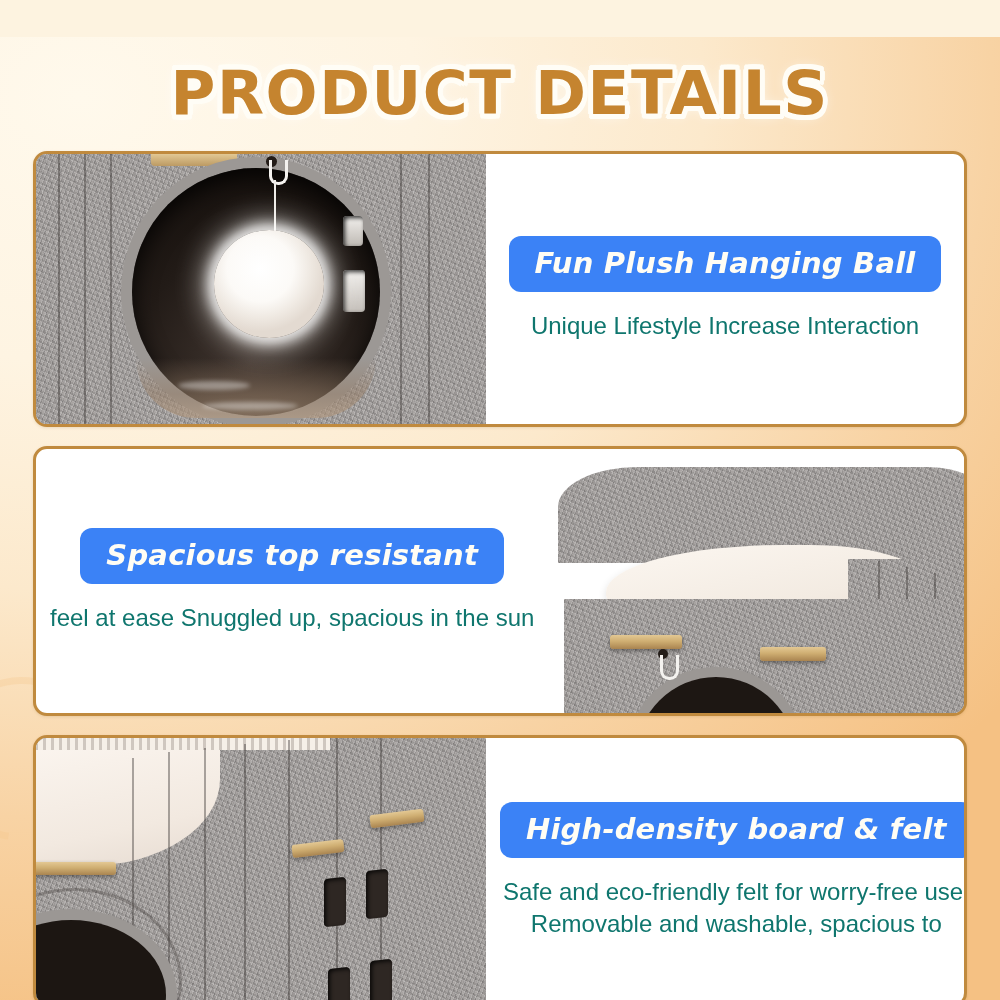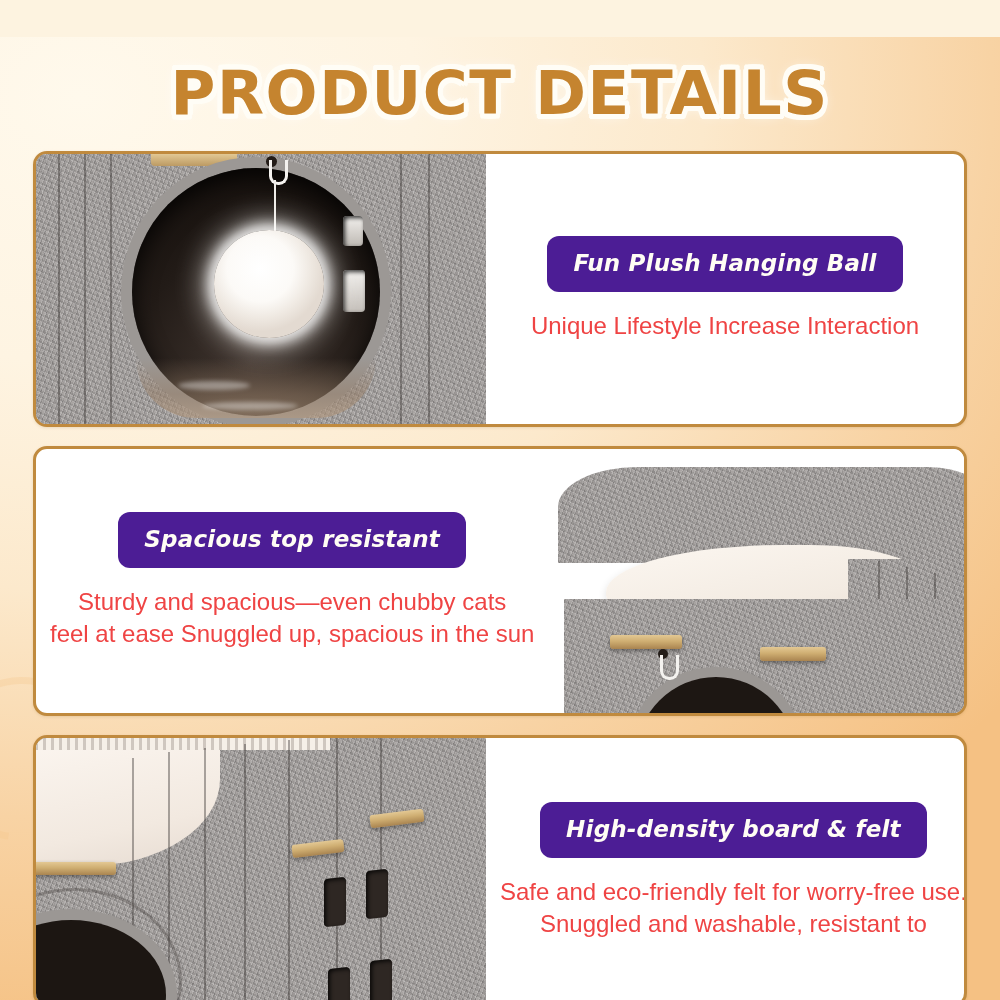"Fun Plush Hanging Ball" .badge { background: #4c1d95 -> #3b82f6; font-size: 23px -> 29px }
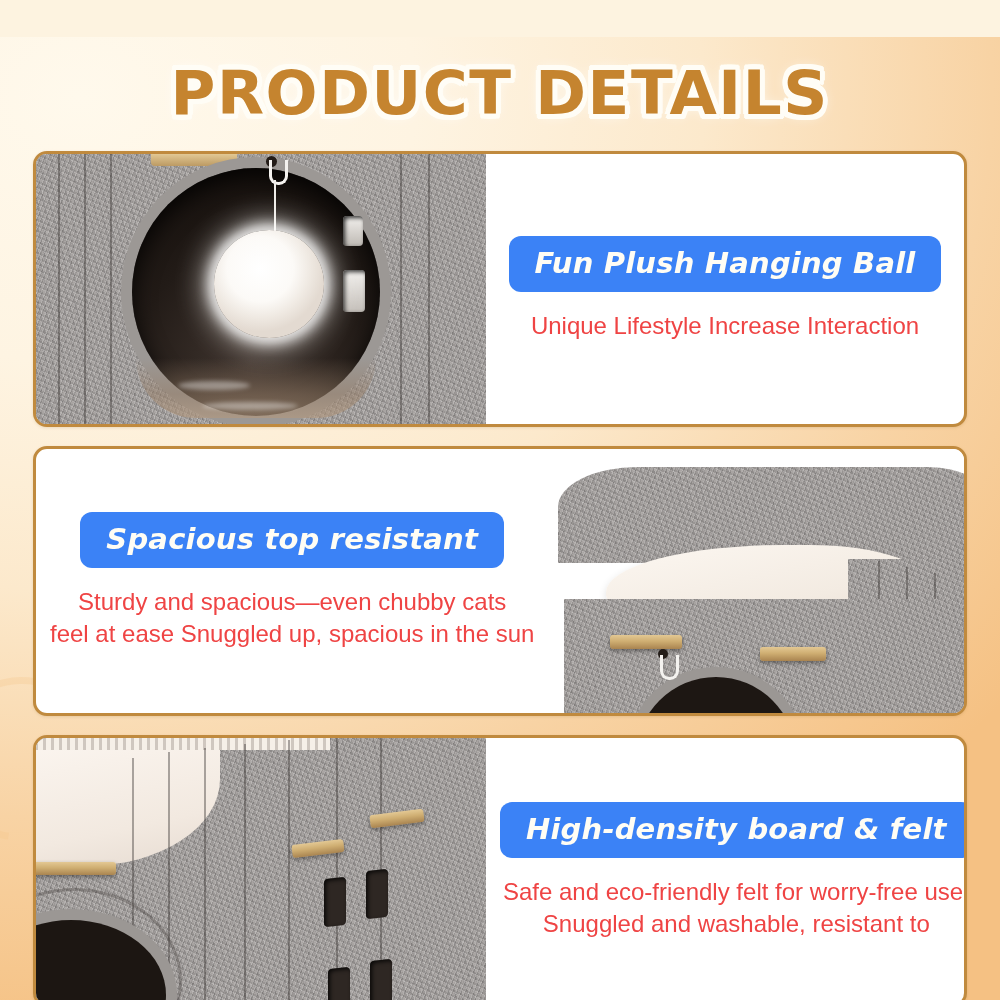"Unique Lifestyle Increase Interaction" .desc { color: #ef4444 -> #0f766e }
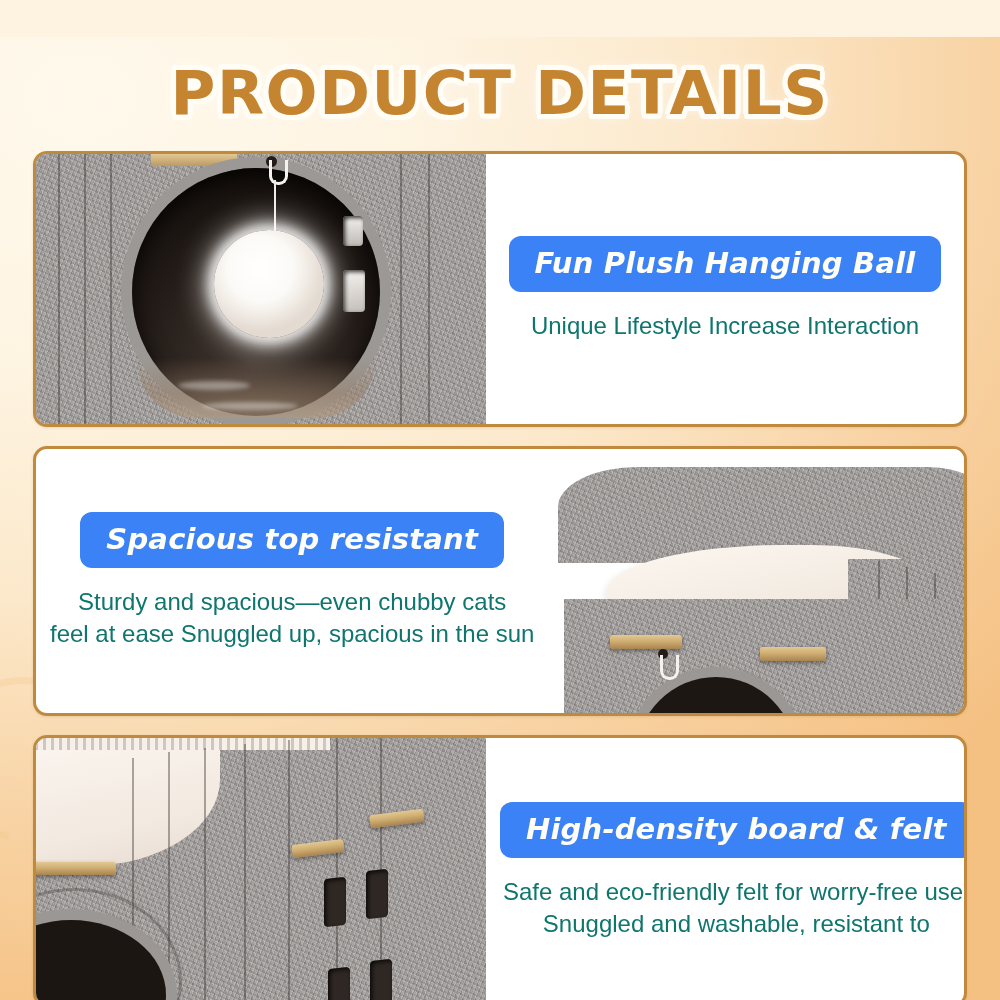"Sturdy and spacious—even chubby cats" span.ln { html: <span>Sturdy and spacious—even chubby cats</span> -> none }
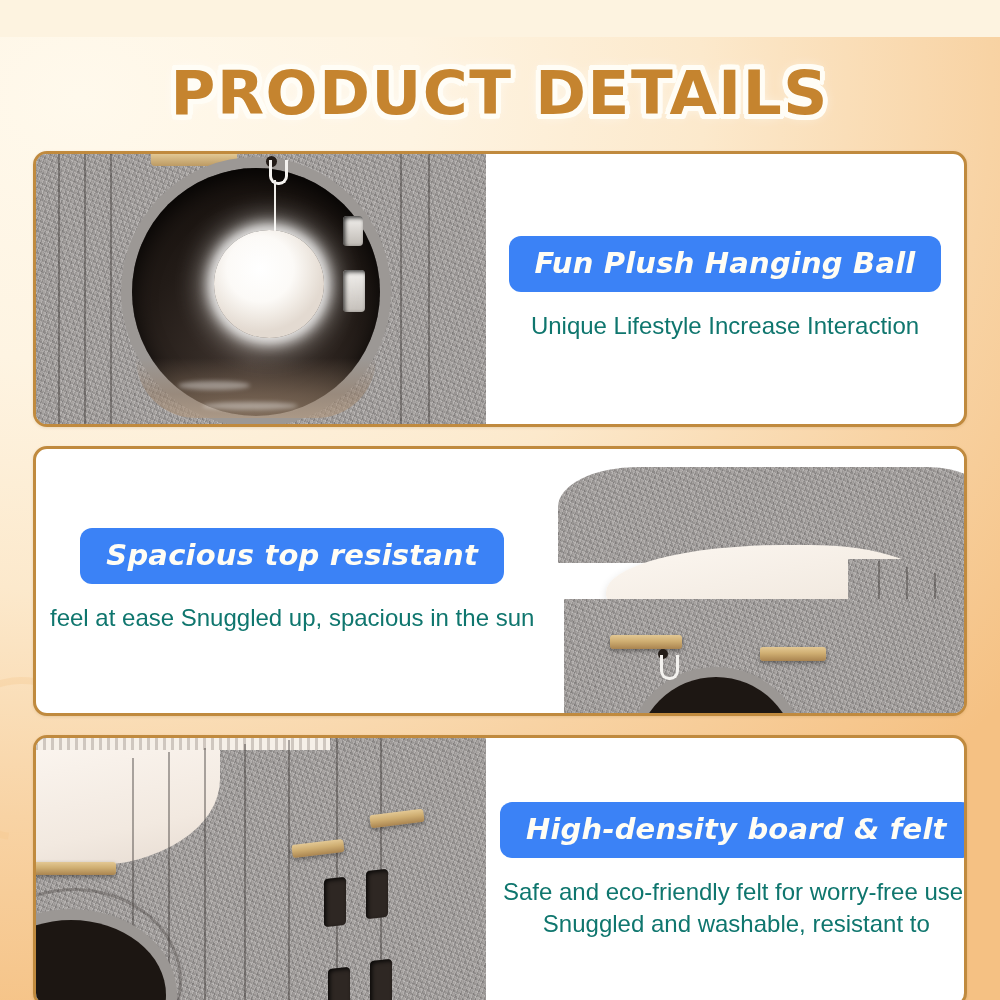"Snuggled and washable, resistant to" span.ln { text: Snuggled and washable, resistant -> Removable and washable, spacious }
